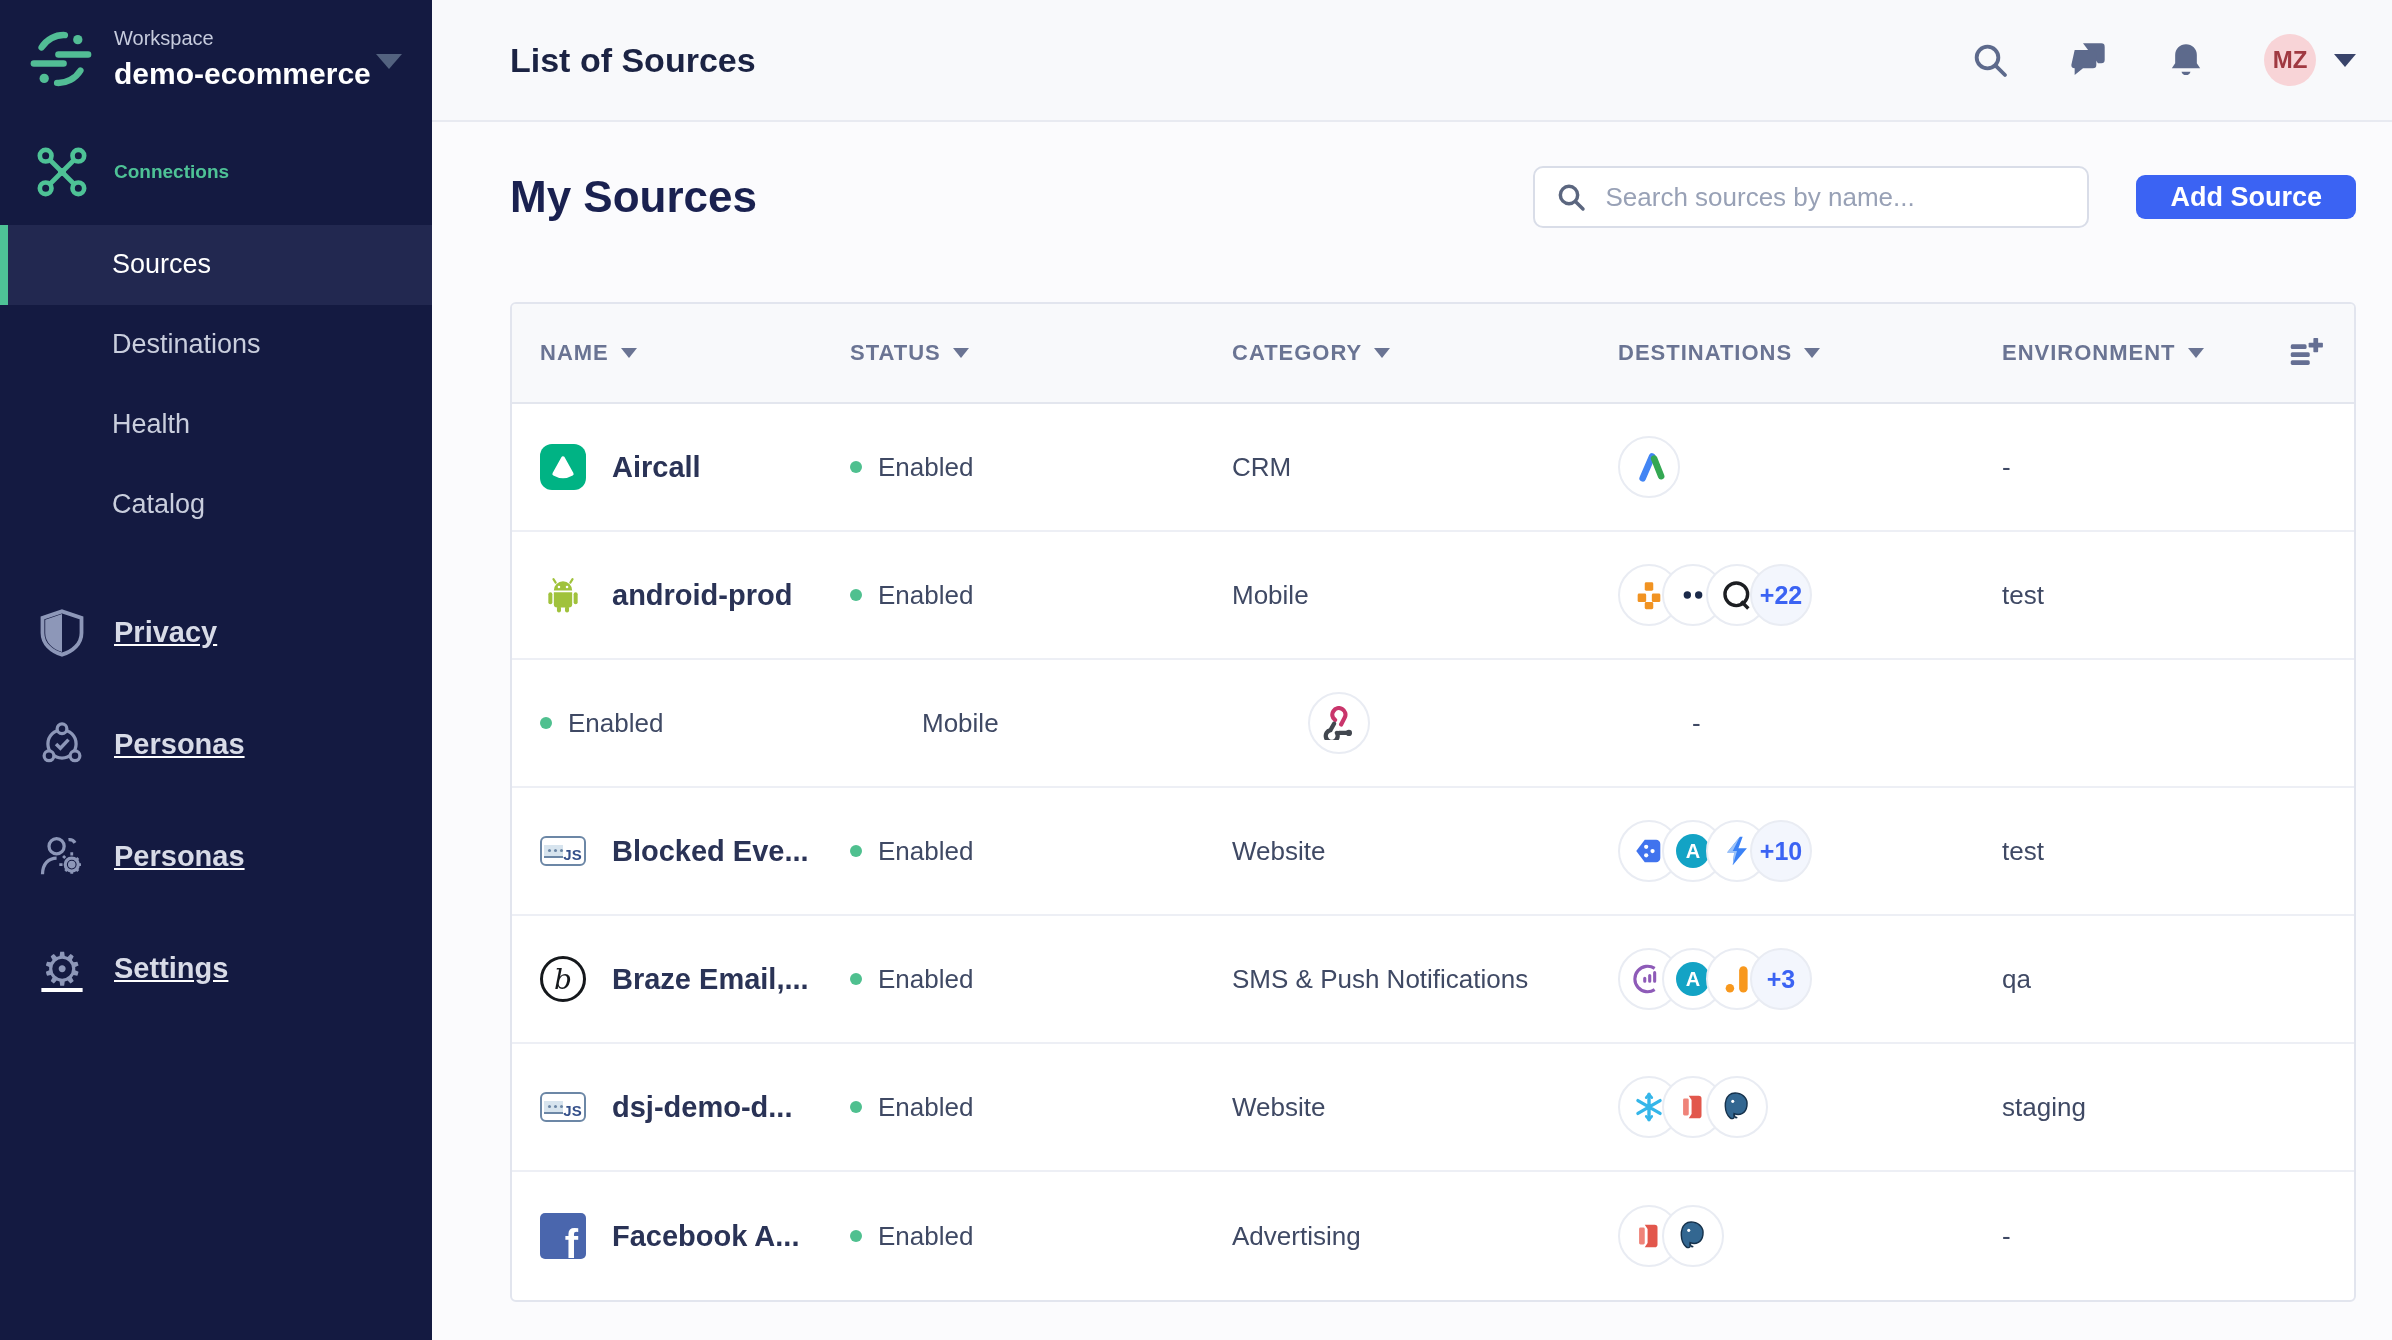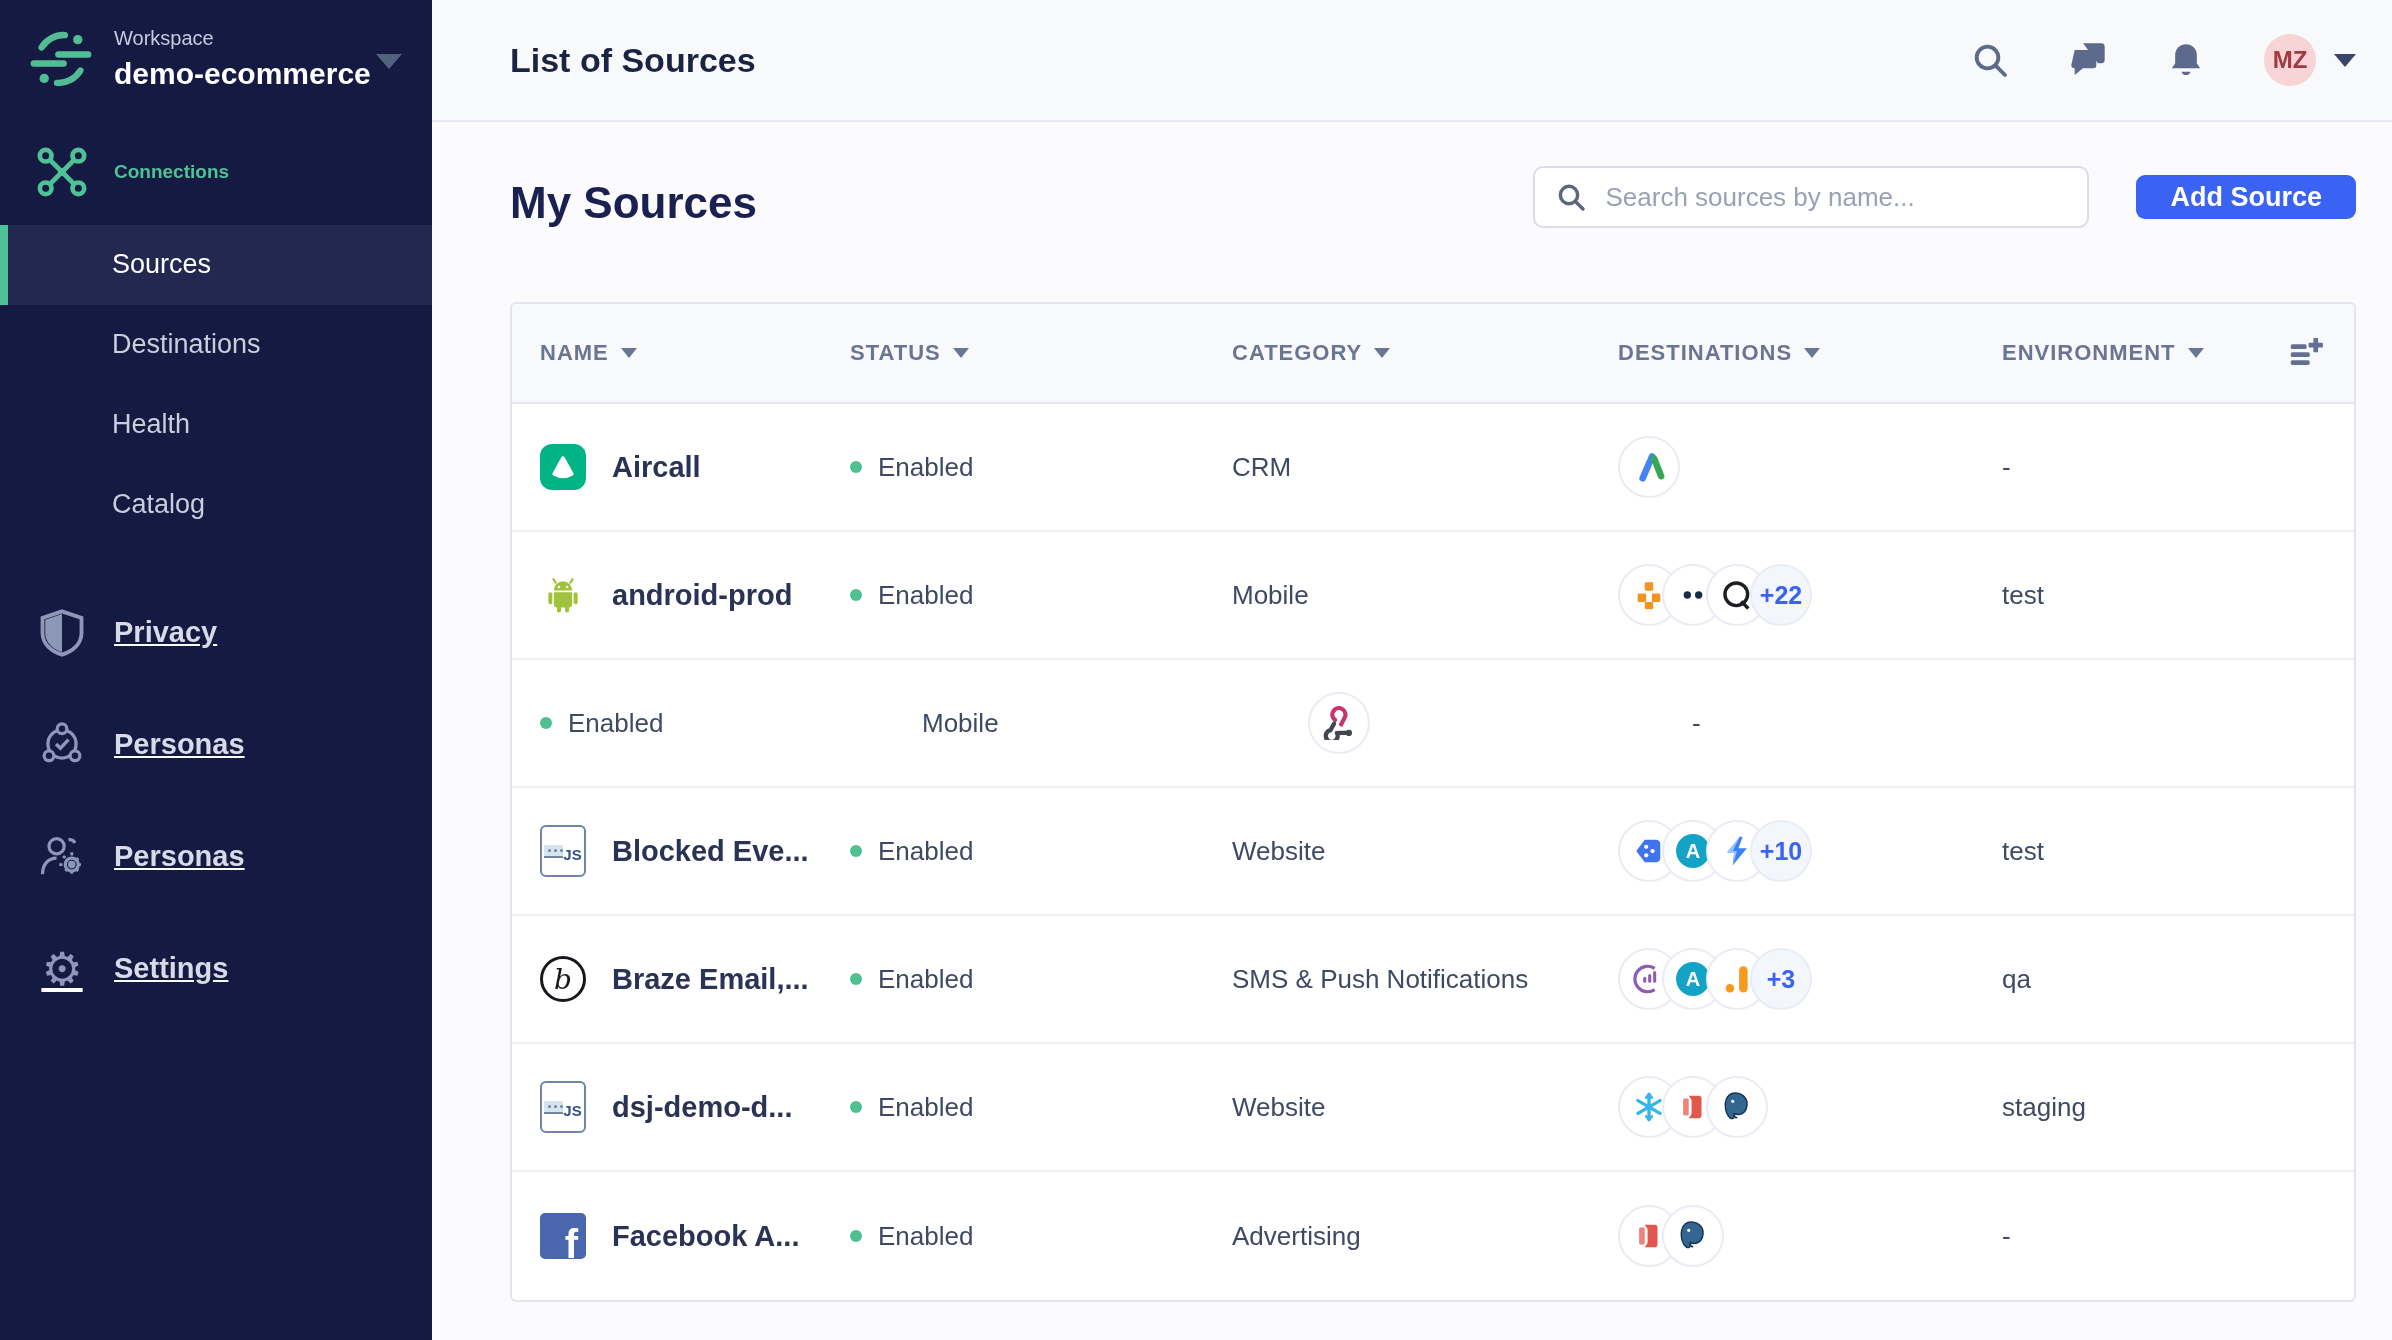"My Sources" .page-head { align-items: flex-end -> center }
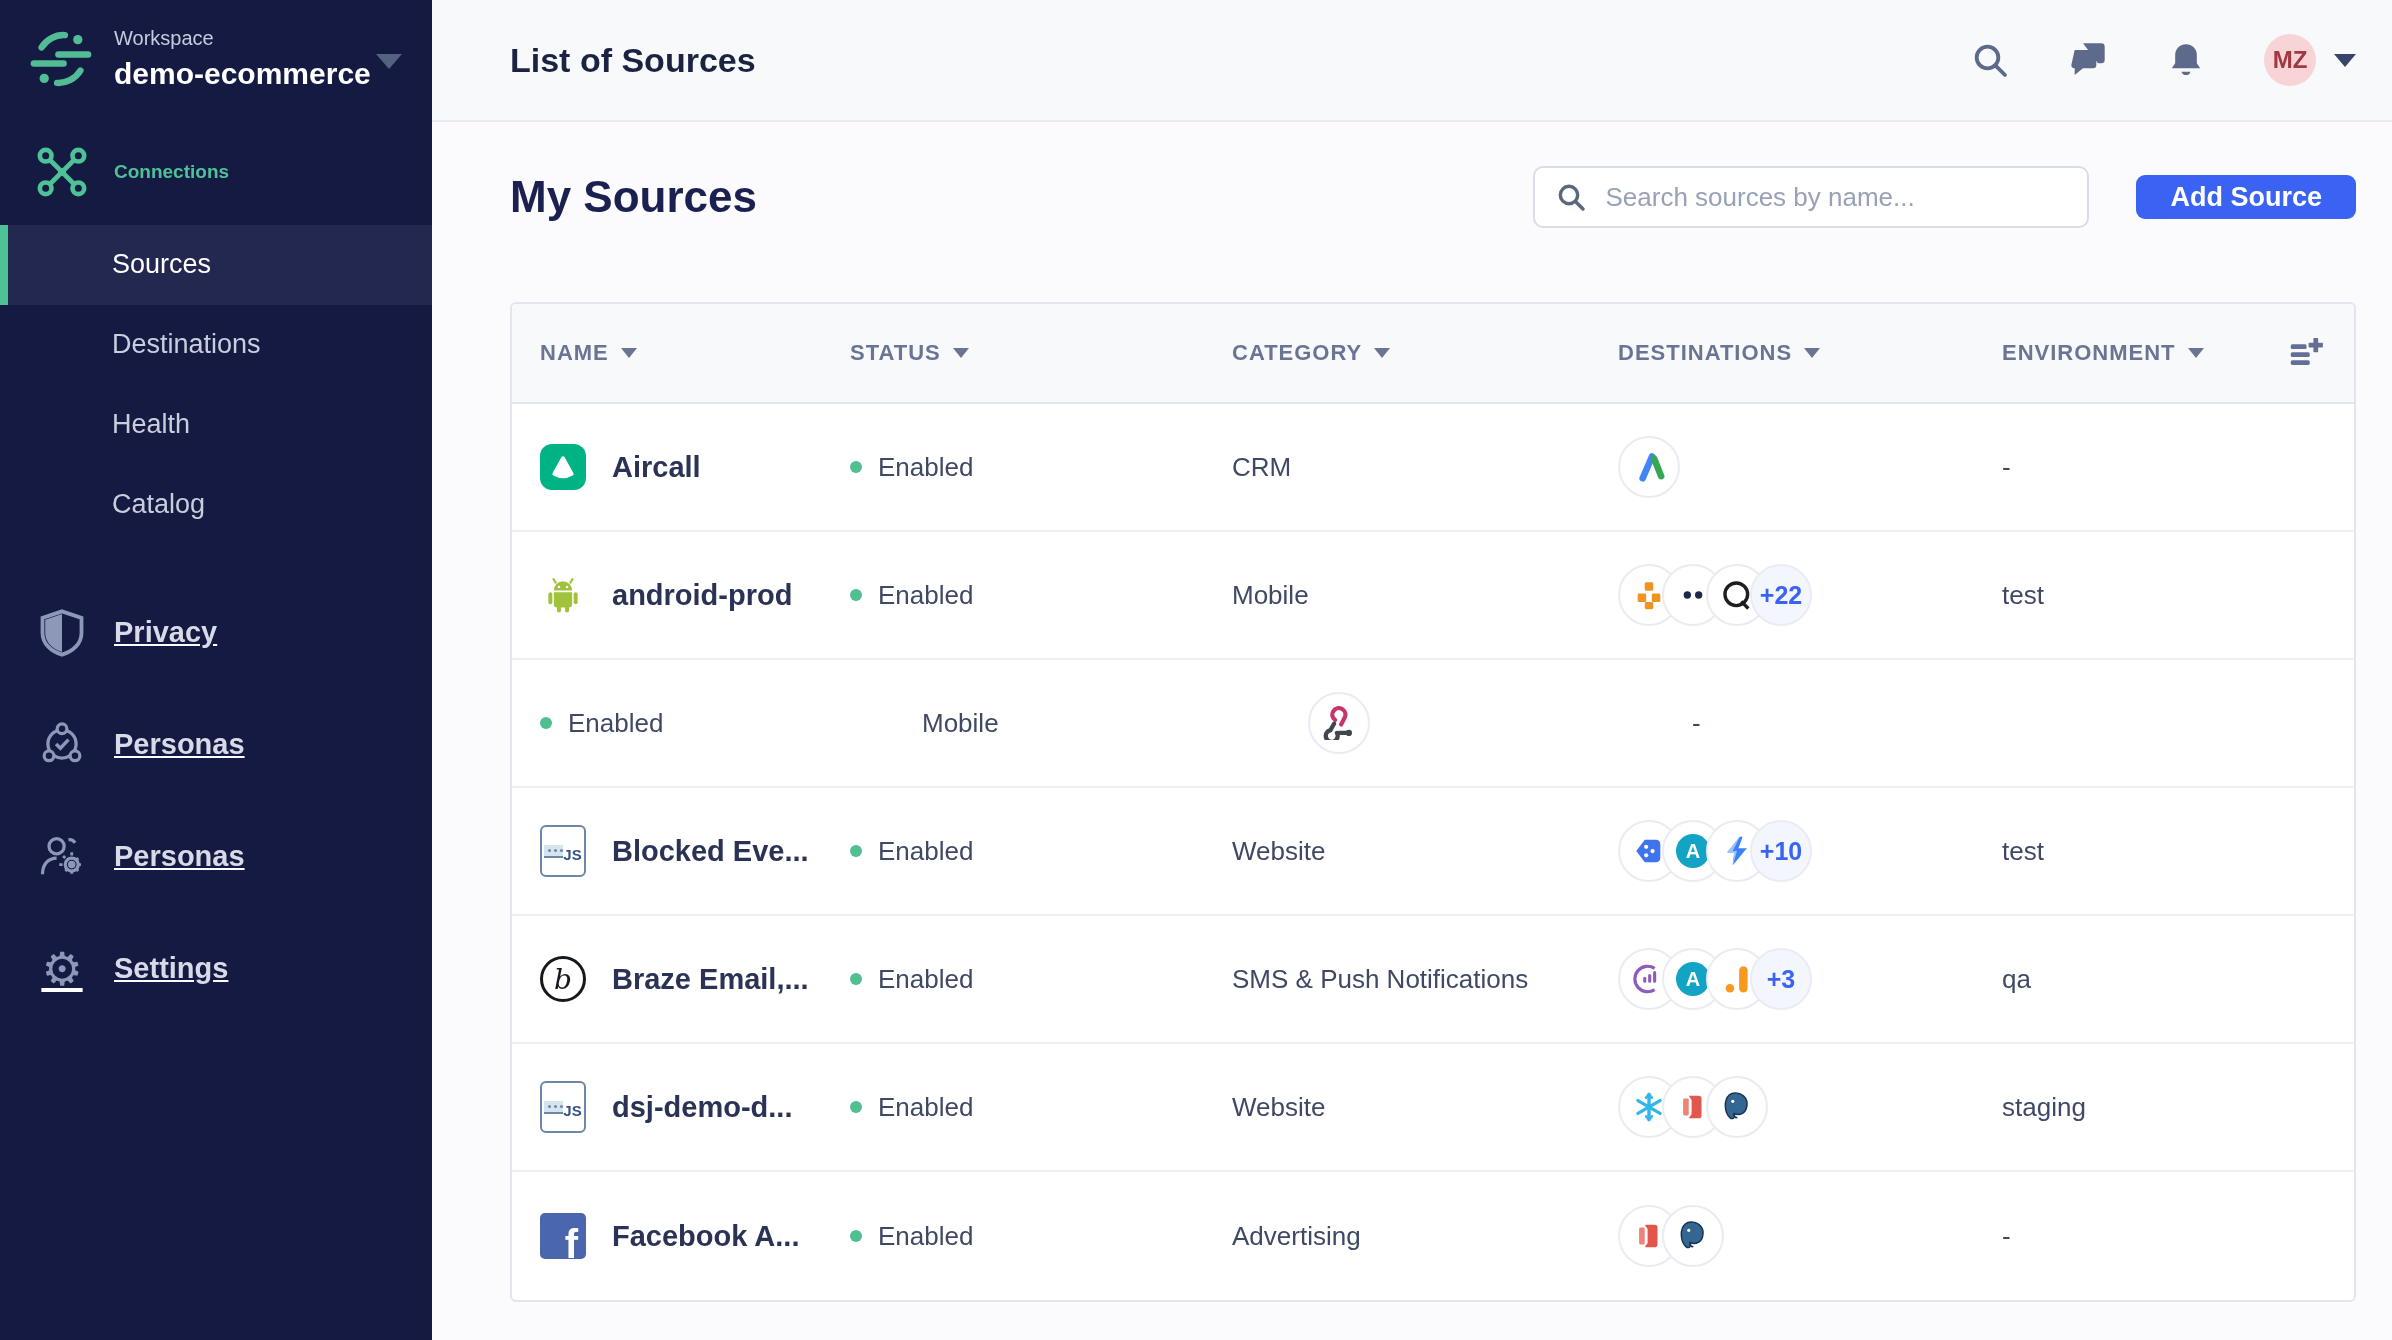"JS" .ic-js { height: 52px -> 30px }
